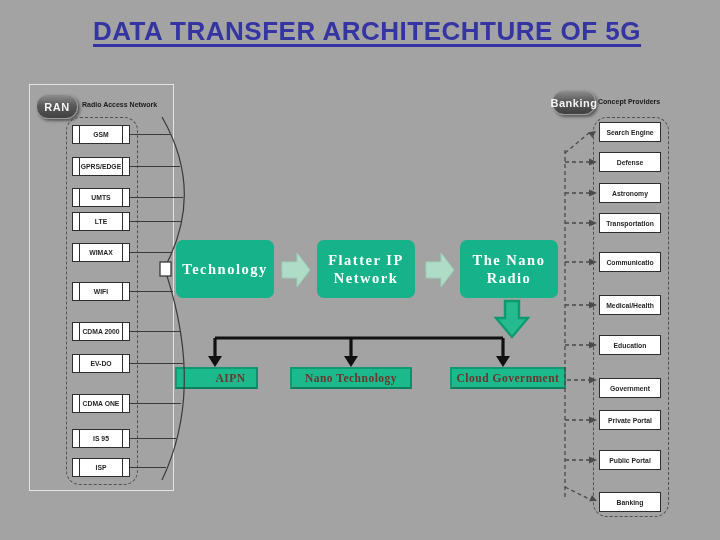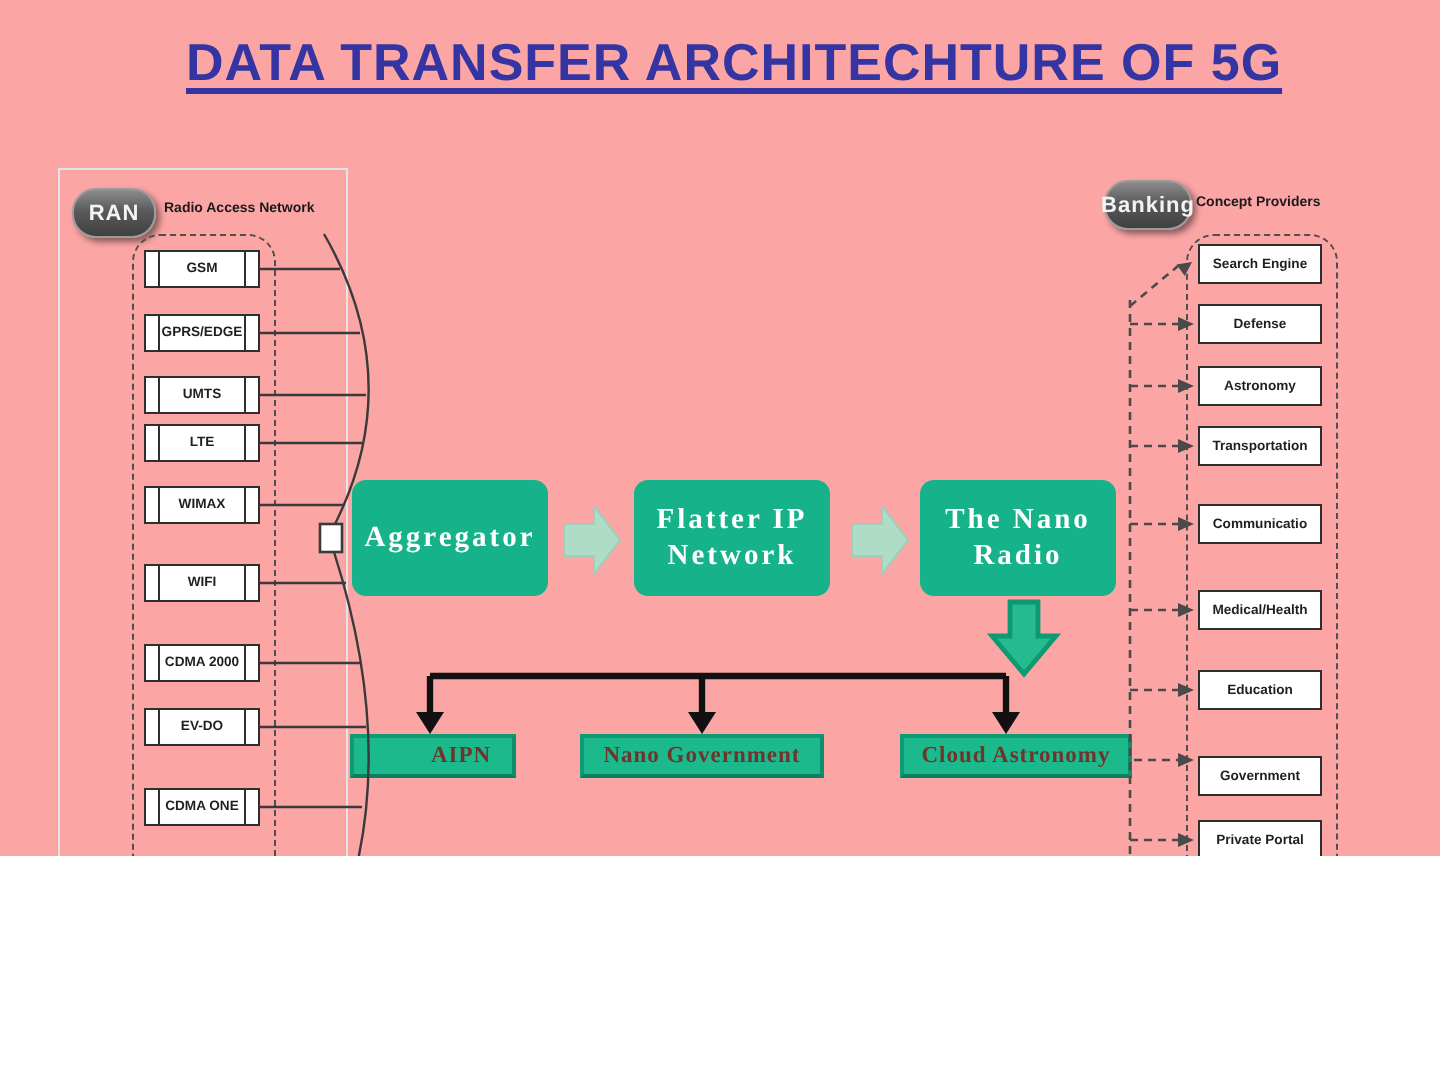"DATA TRANSFER ARCHITECHTURE OF 5G" #stage { background: #fca5a5 -> #a3a3a3; height: 428px -> 540px }
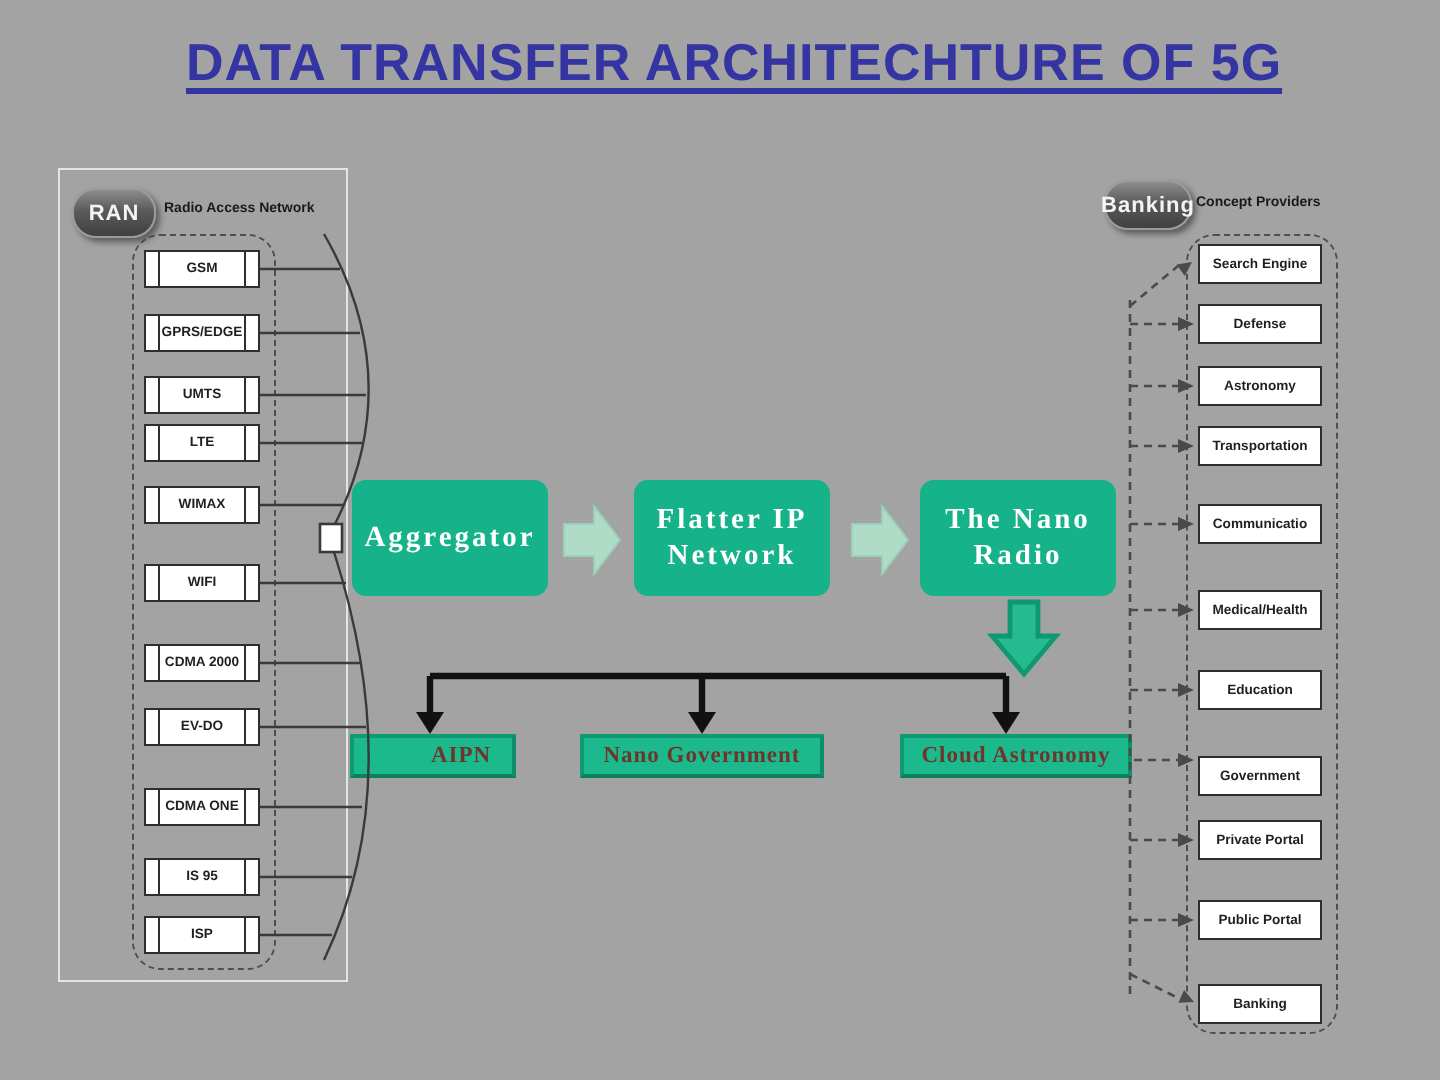"Aggregator" div.node { text: Aggregator -> Technology }
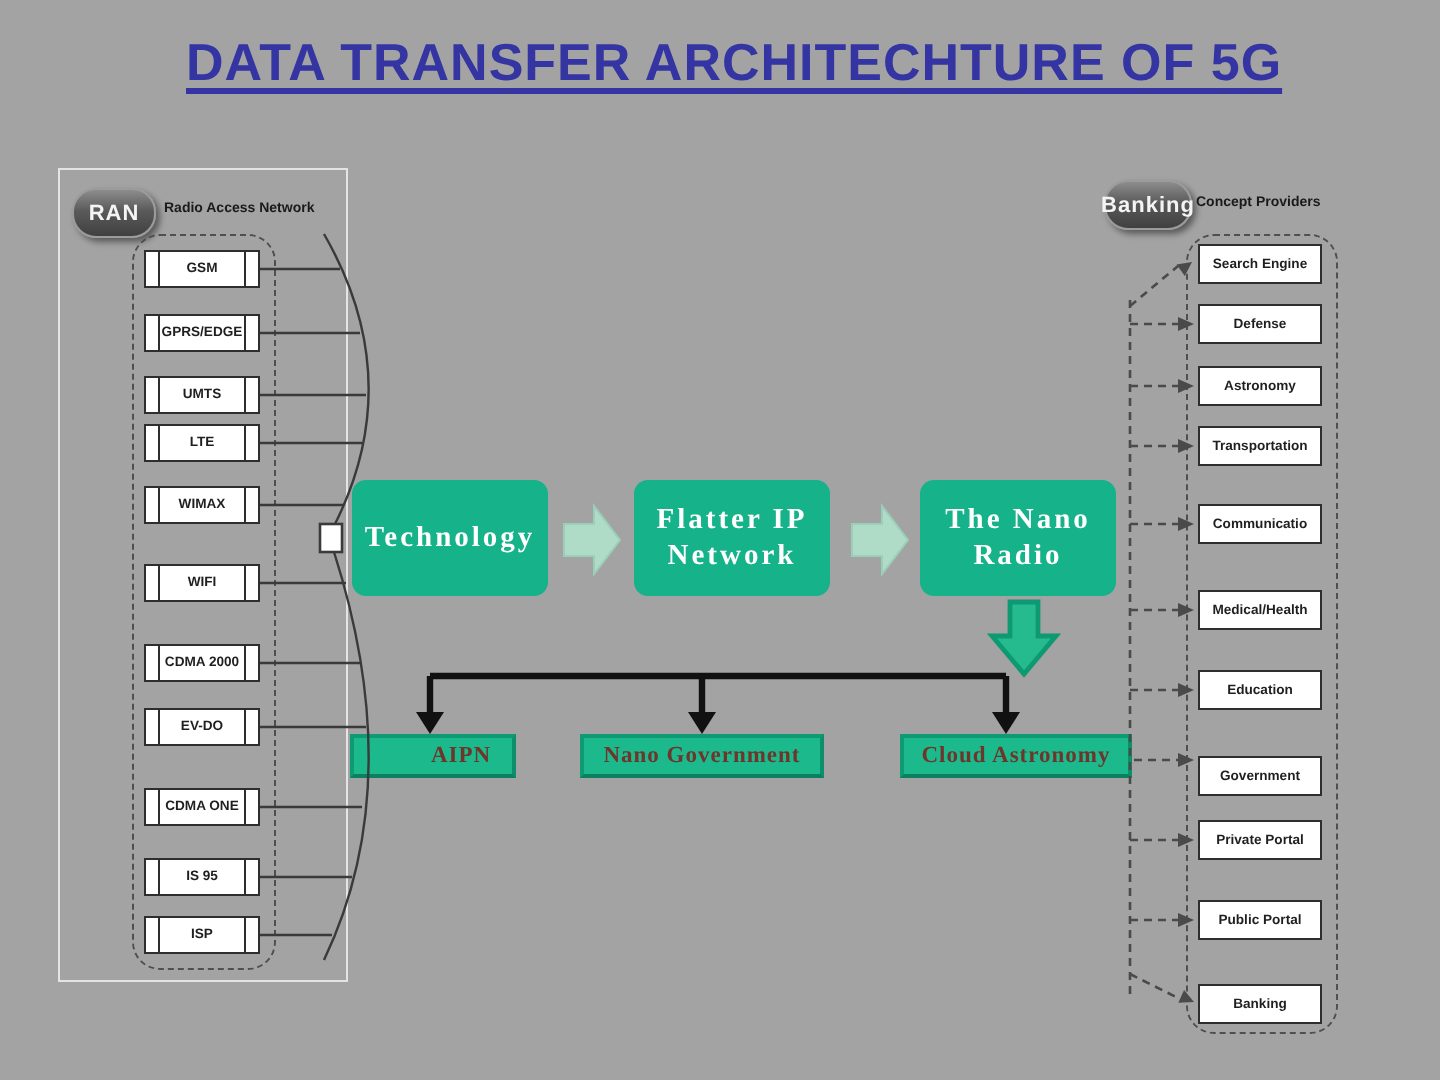"Nano Government" div.bar { text: Government -> Technology }
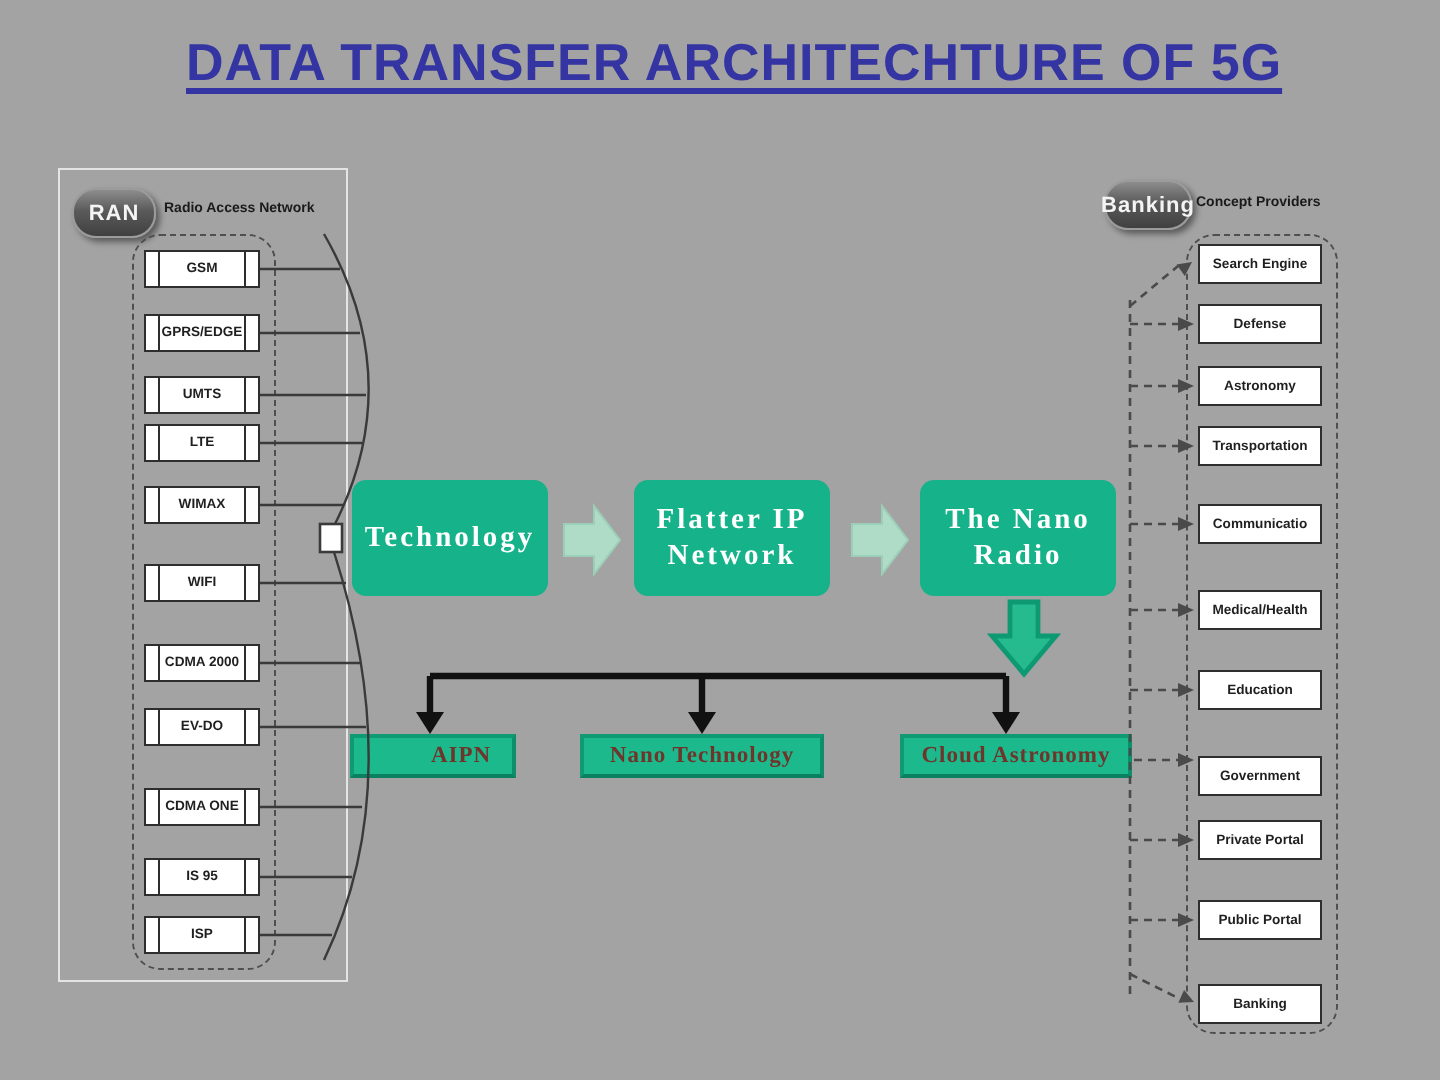"Cloud Astronomy" div.bar { text: Astronomy -> Government }
